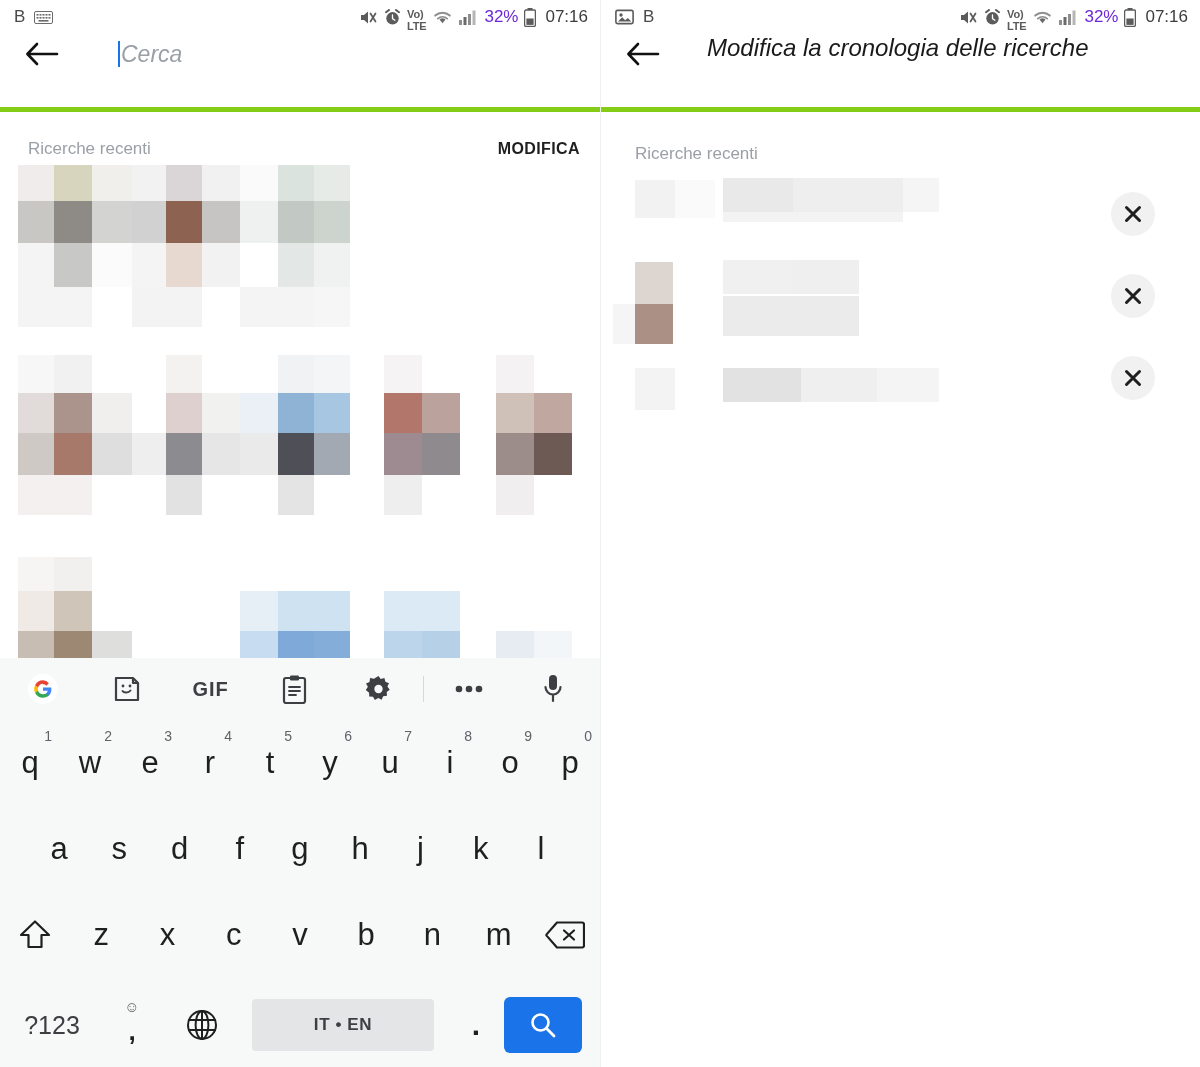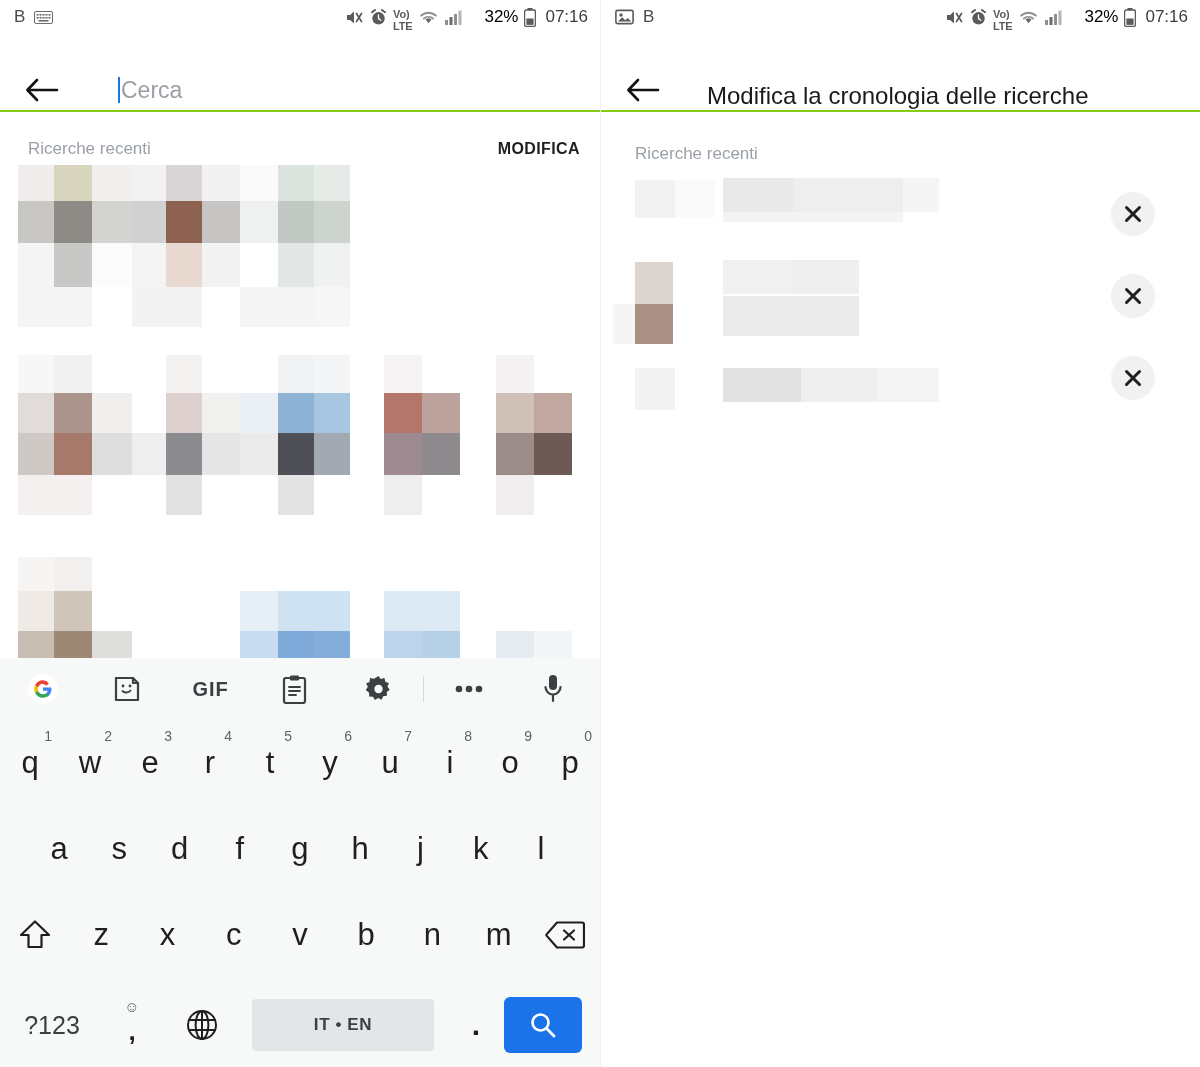"32%" .sb-pct { color: #000000 -> #6d28d9; margin-left: 14px -> 0 }
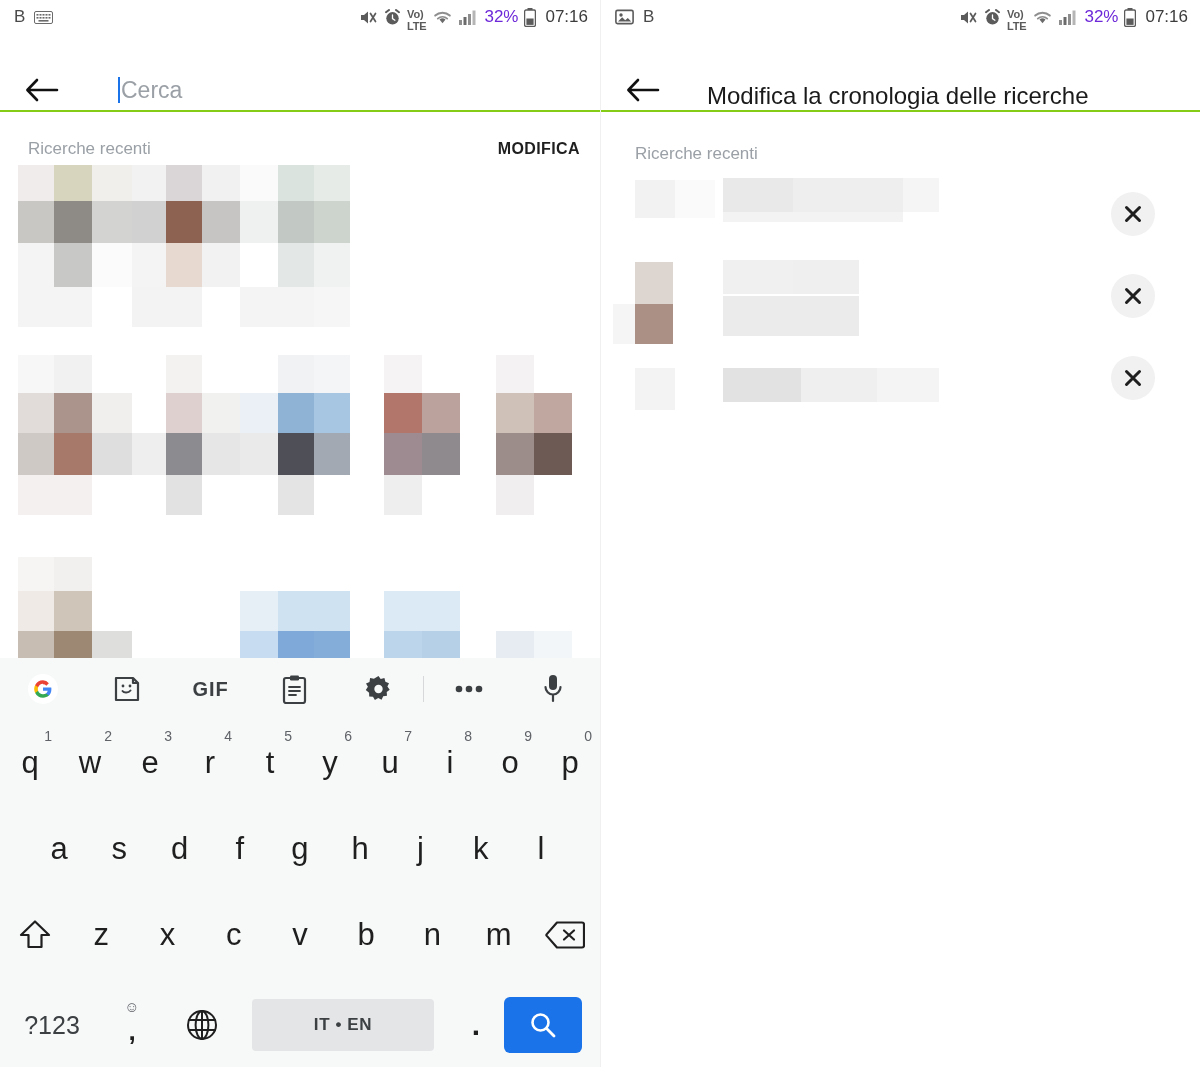"Cerca" .appbar { align-items: flex-end -> flex-start; border-bottom: 2px solid #84cc16 -> 5px solid #84cc16; font-style: none -> italic }
